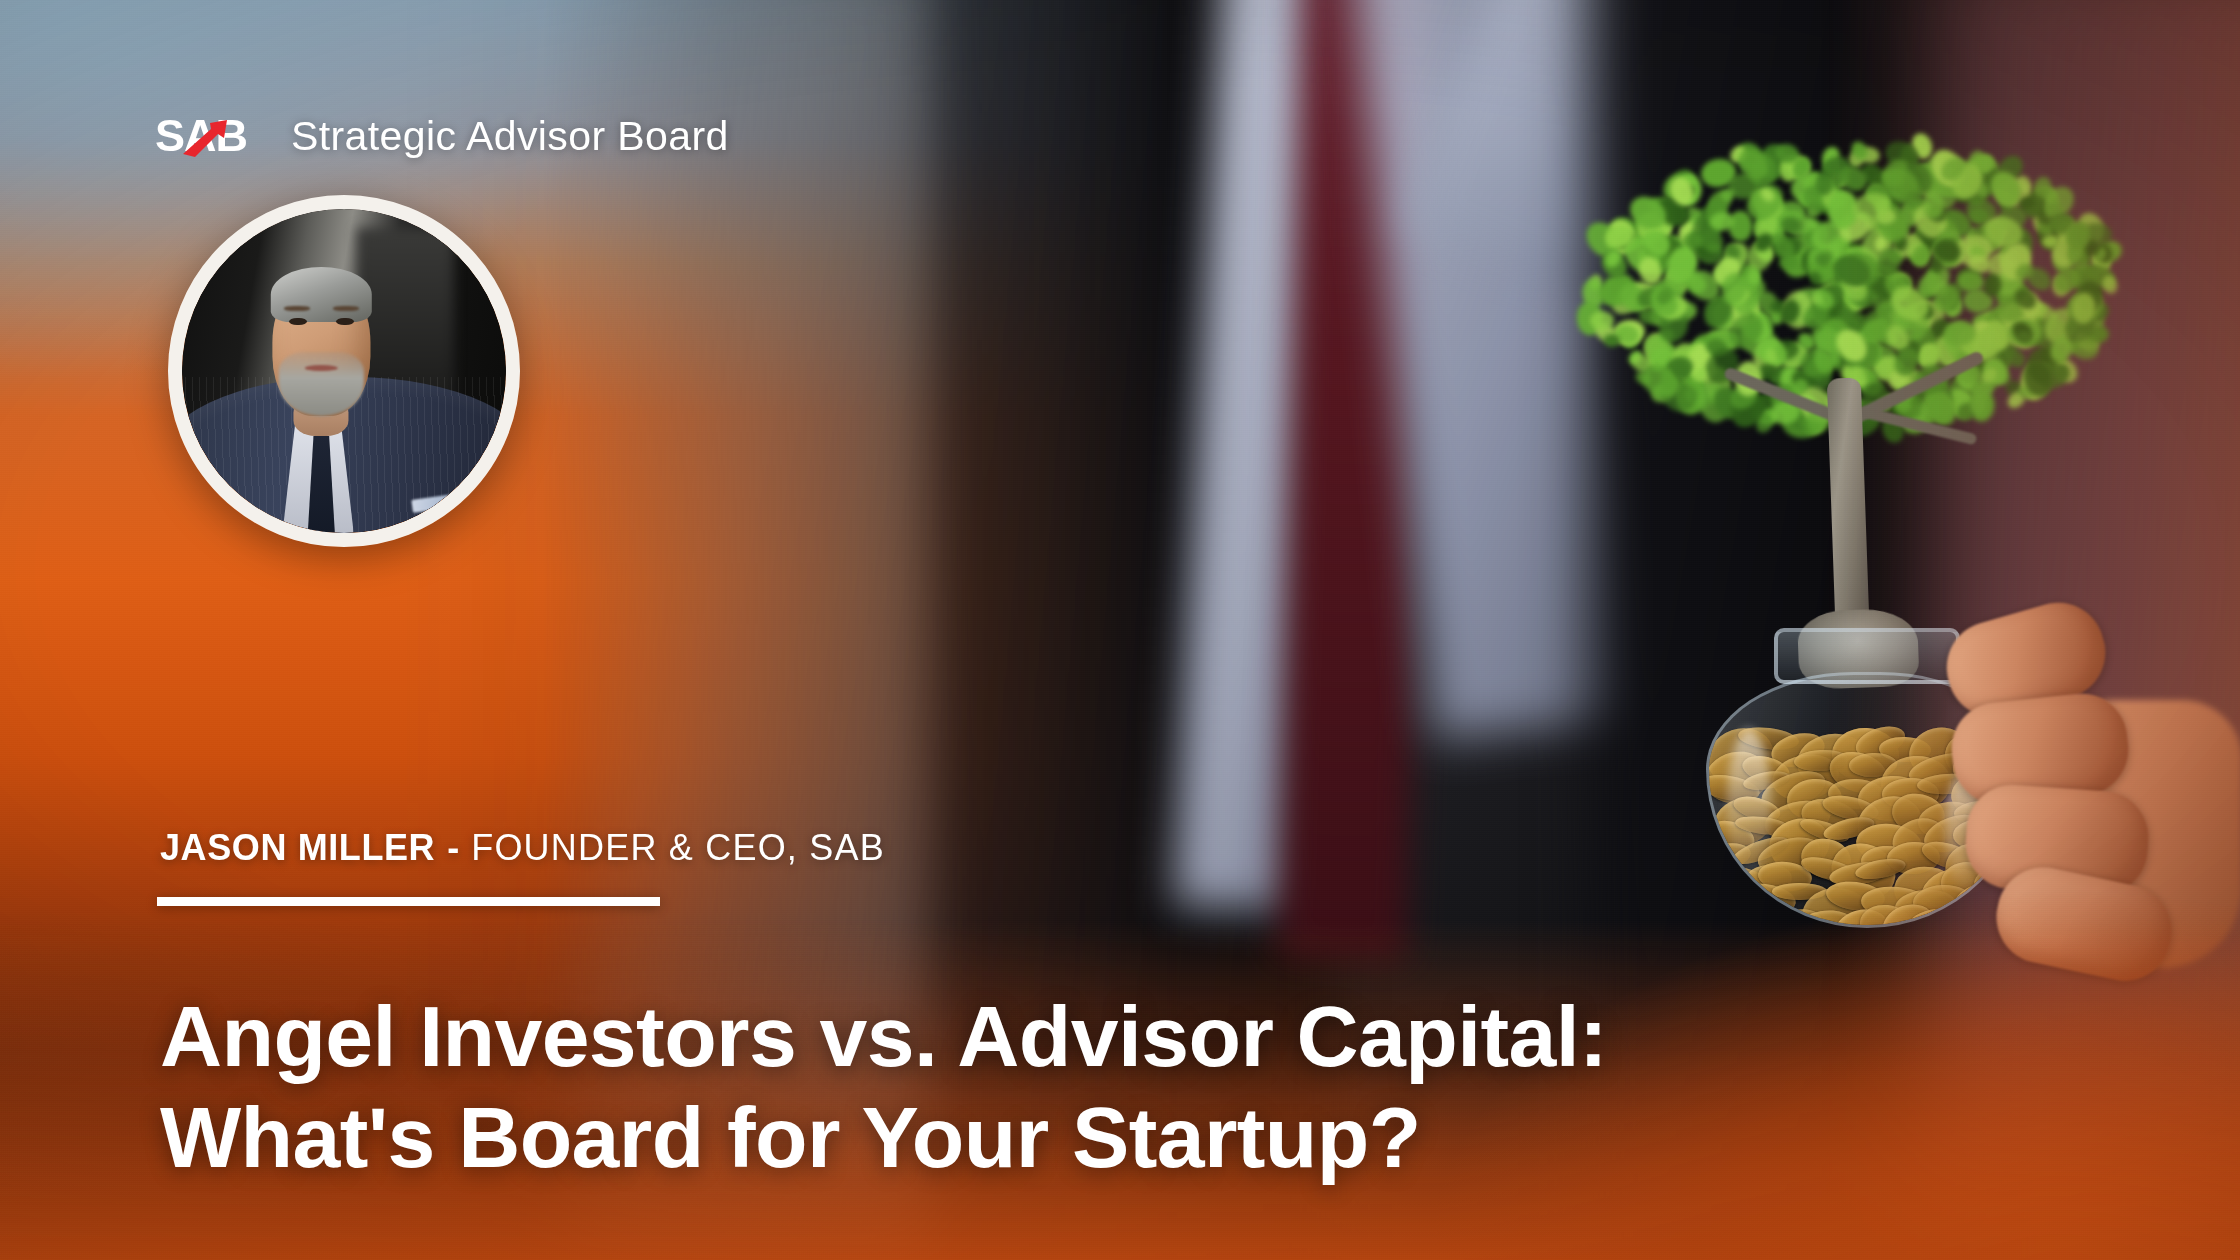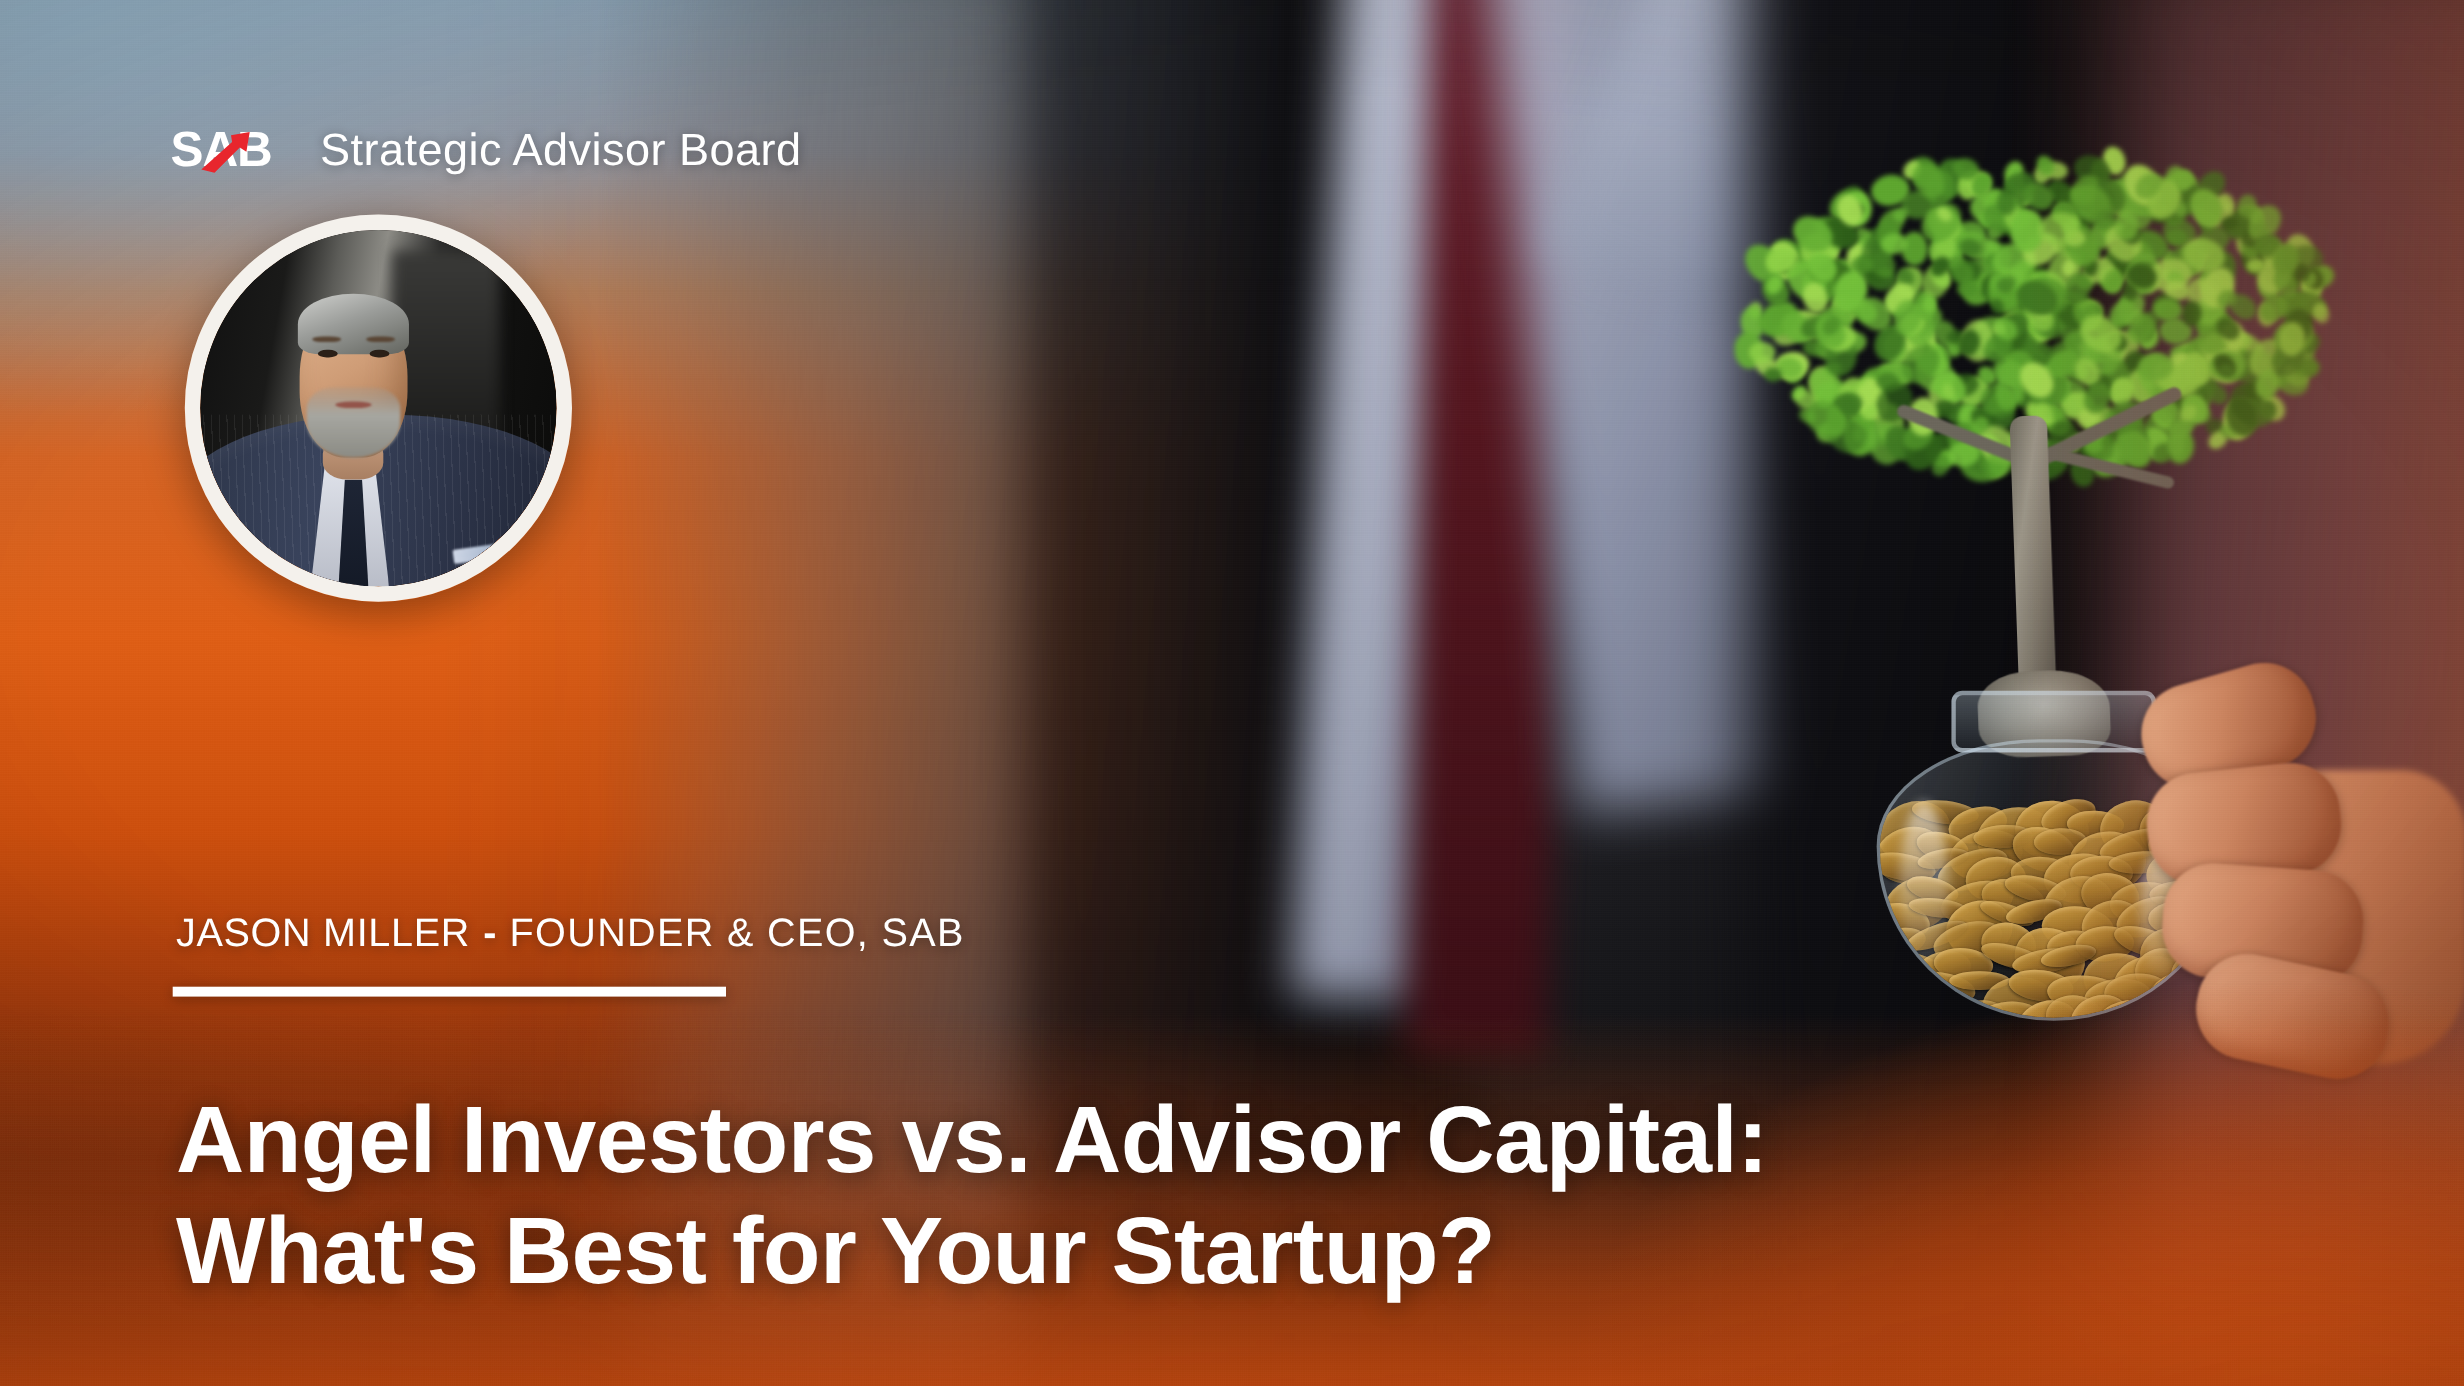"JASON MILLER" .byline .name { font-weight: 400 -> 700 }
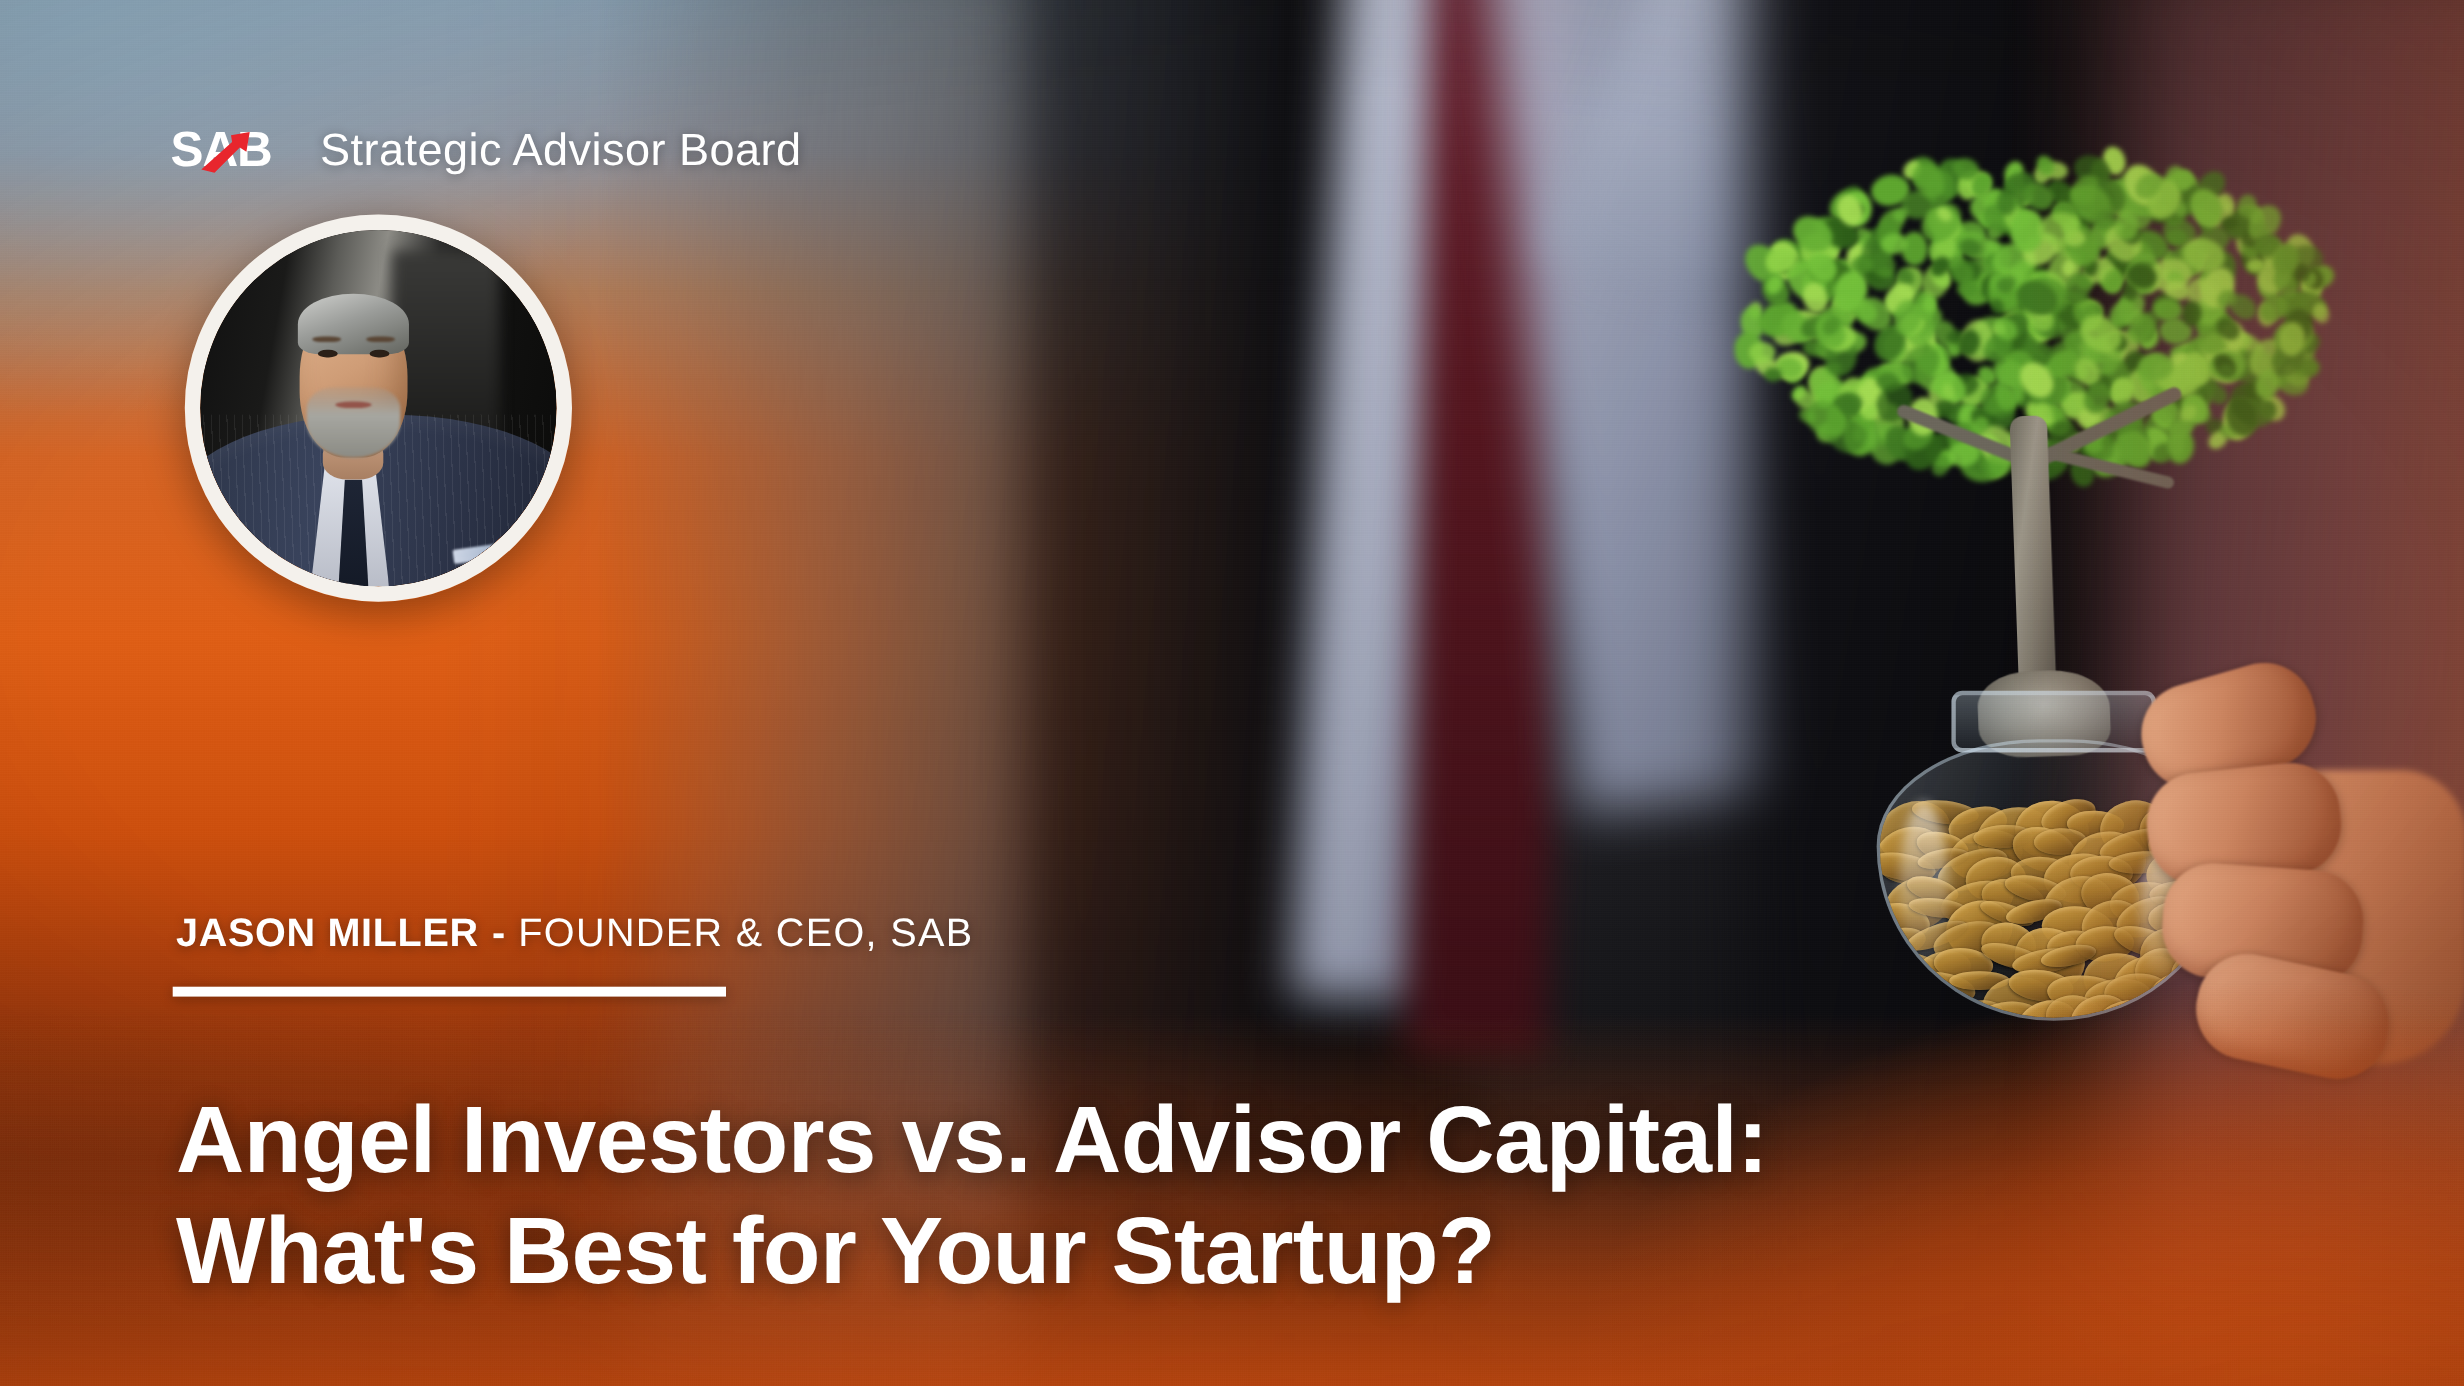"What's Best for Your Startup?" span.ln { text: Best -> Board }
